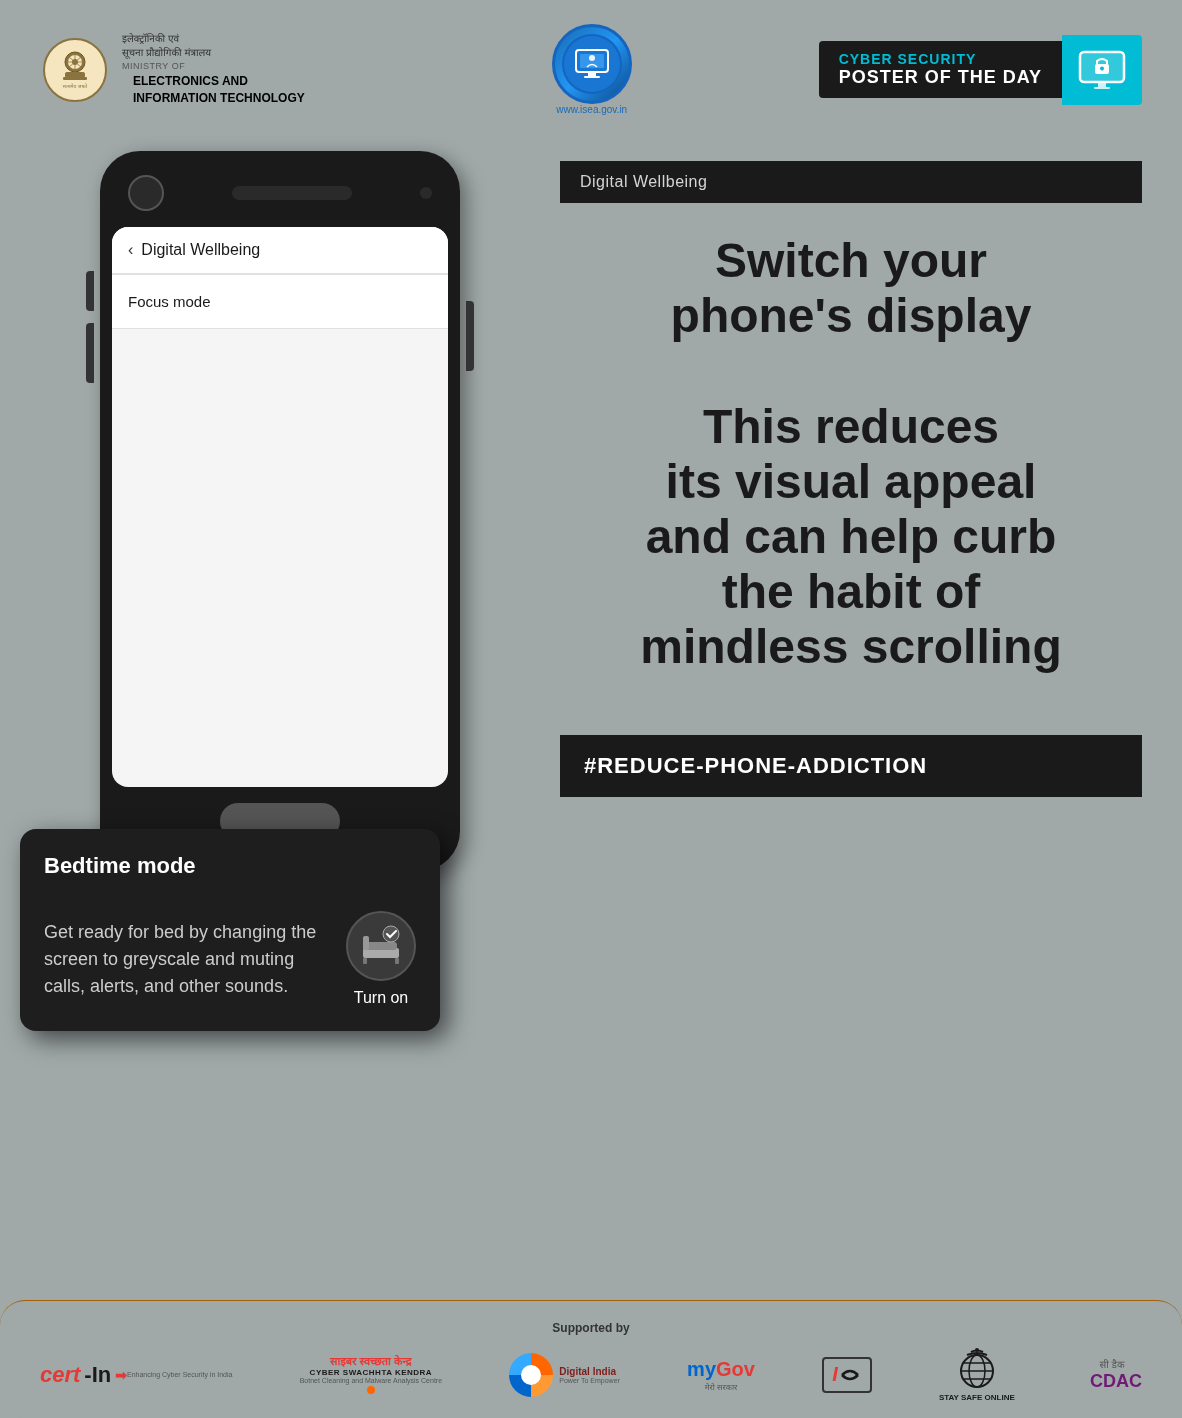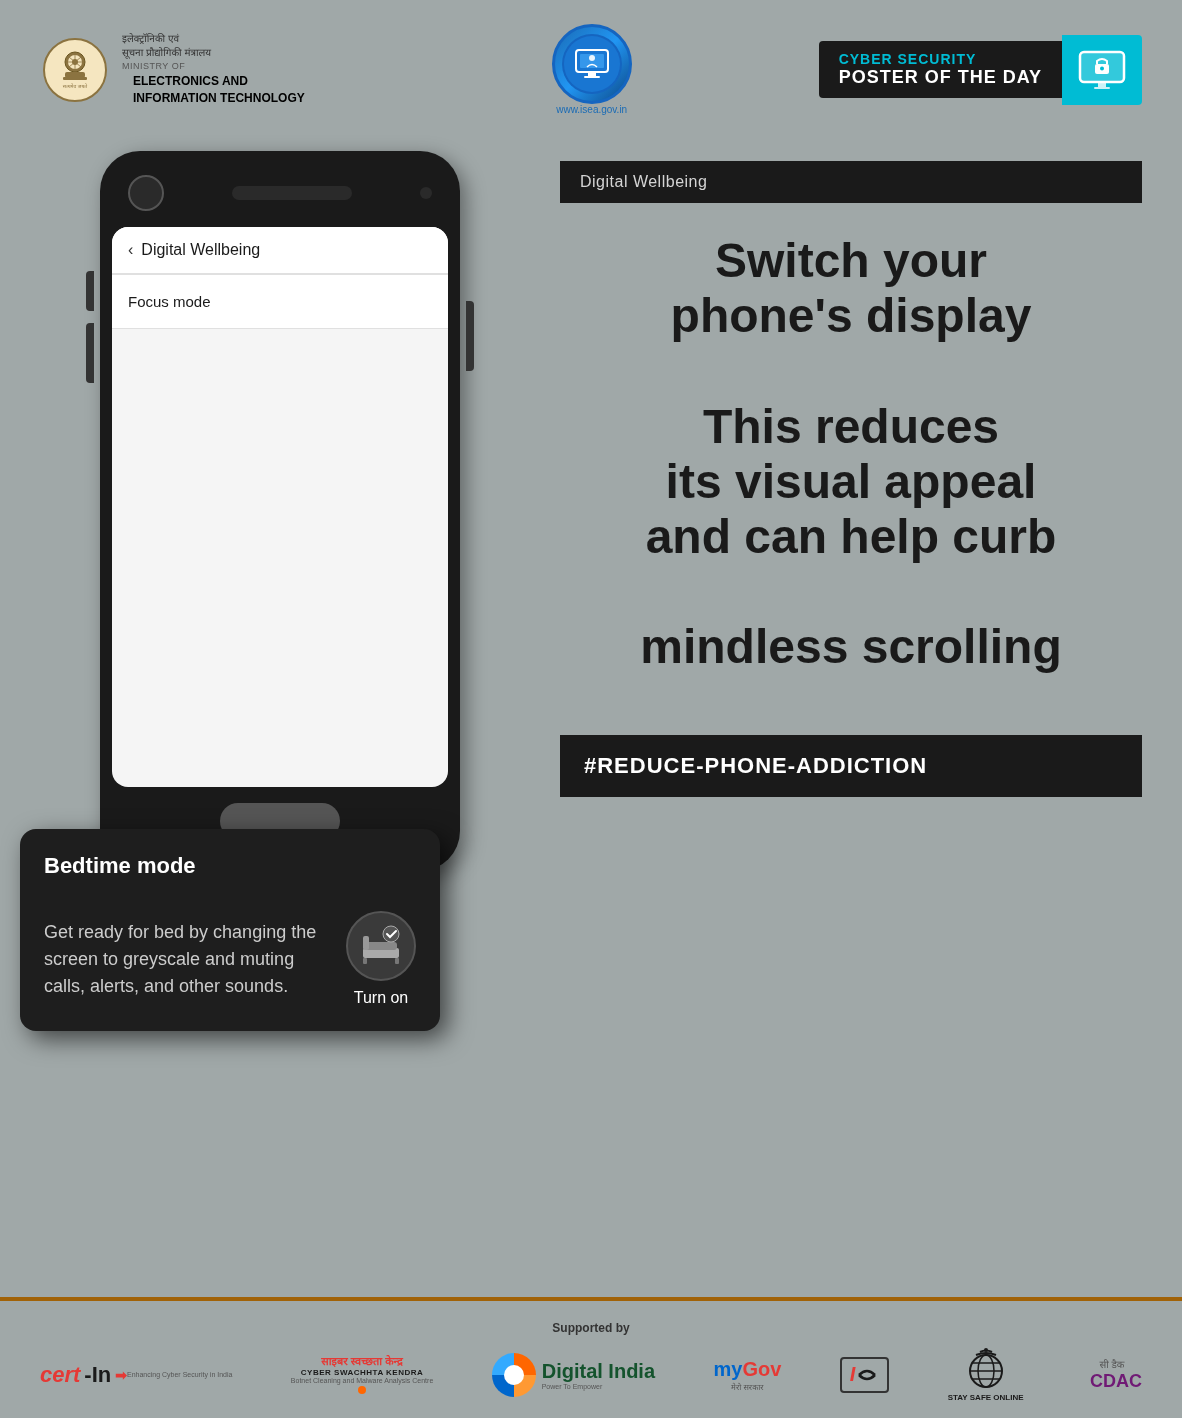"the habit of" span { html: none -> <span>the habit of</span> }
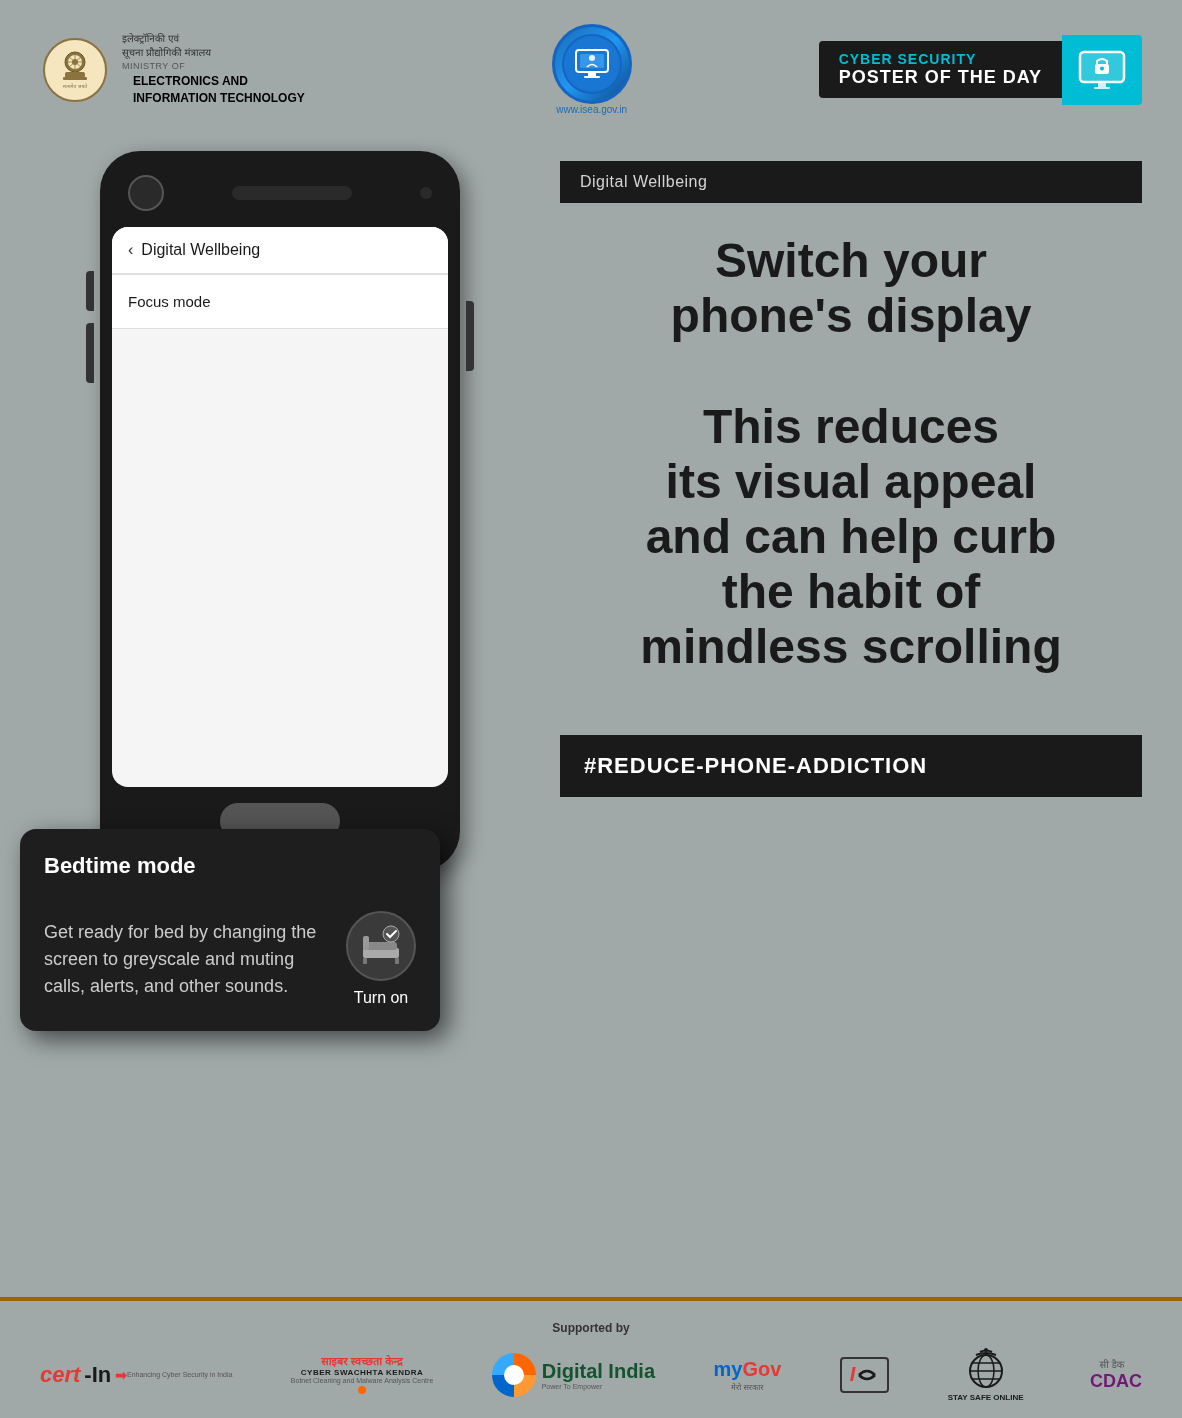"Supported by" .footer { border-radius: none -> 25px; border-top: 4px solid #a16207 -> 1px solid #a16207 }
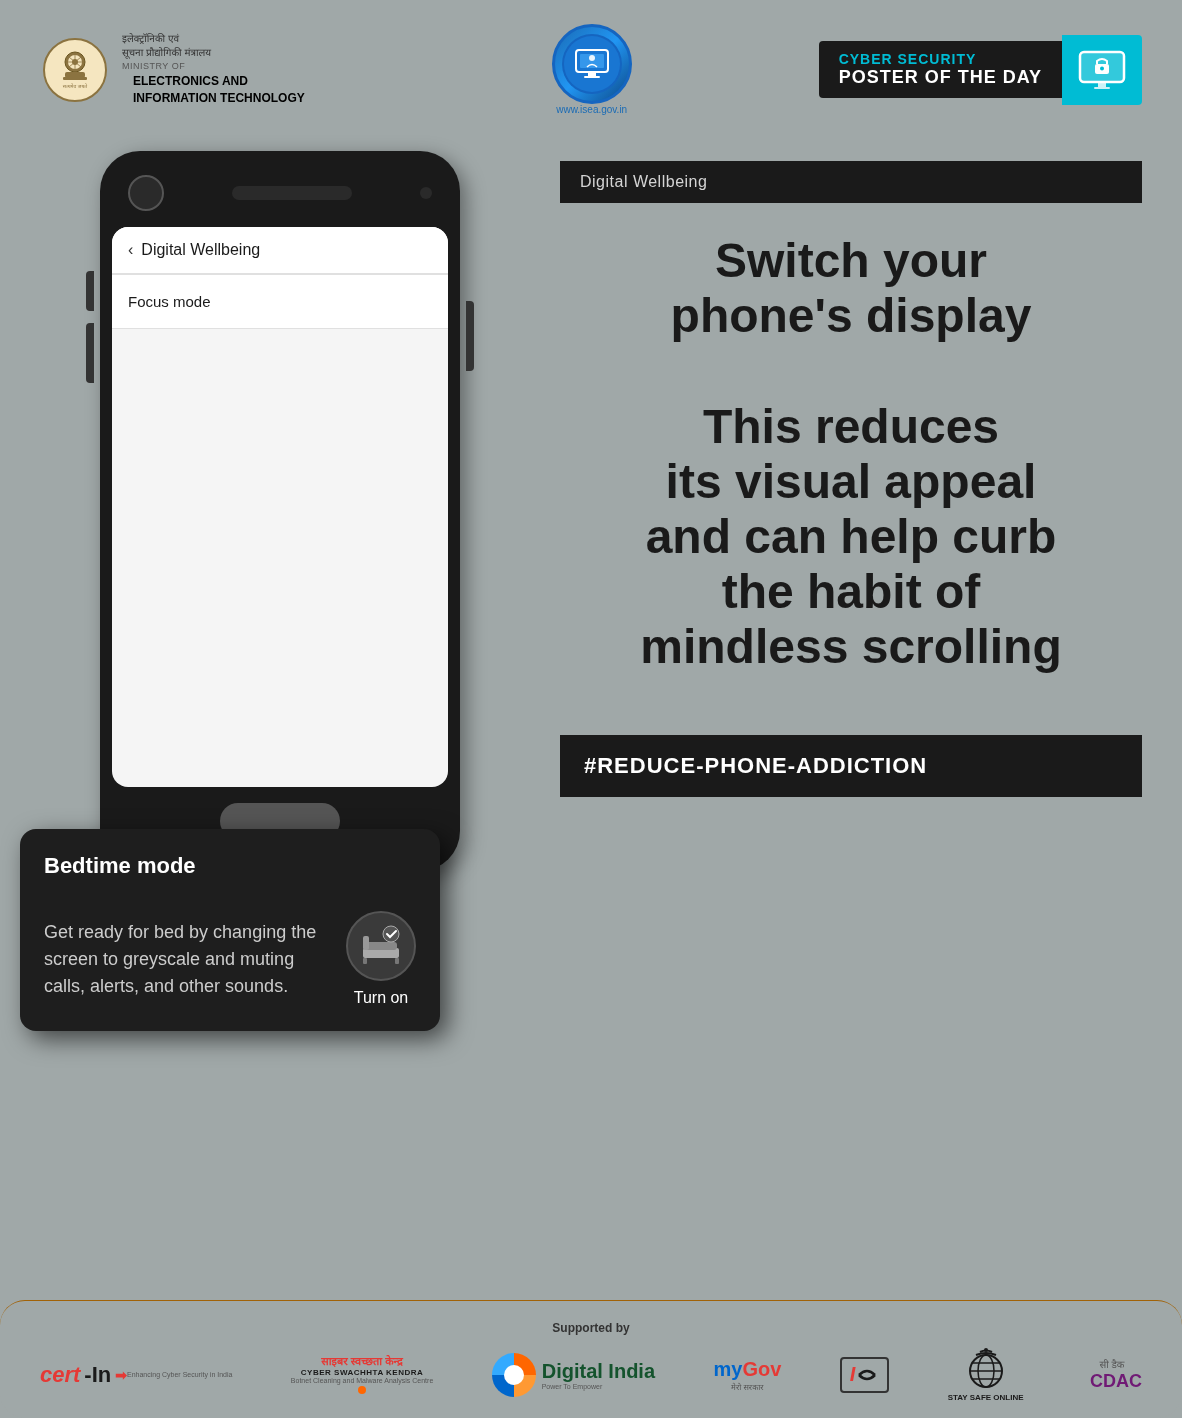"Digital India" div { color: #14532d -> #7f1d1d; font-size: 20px -> 10px }
